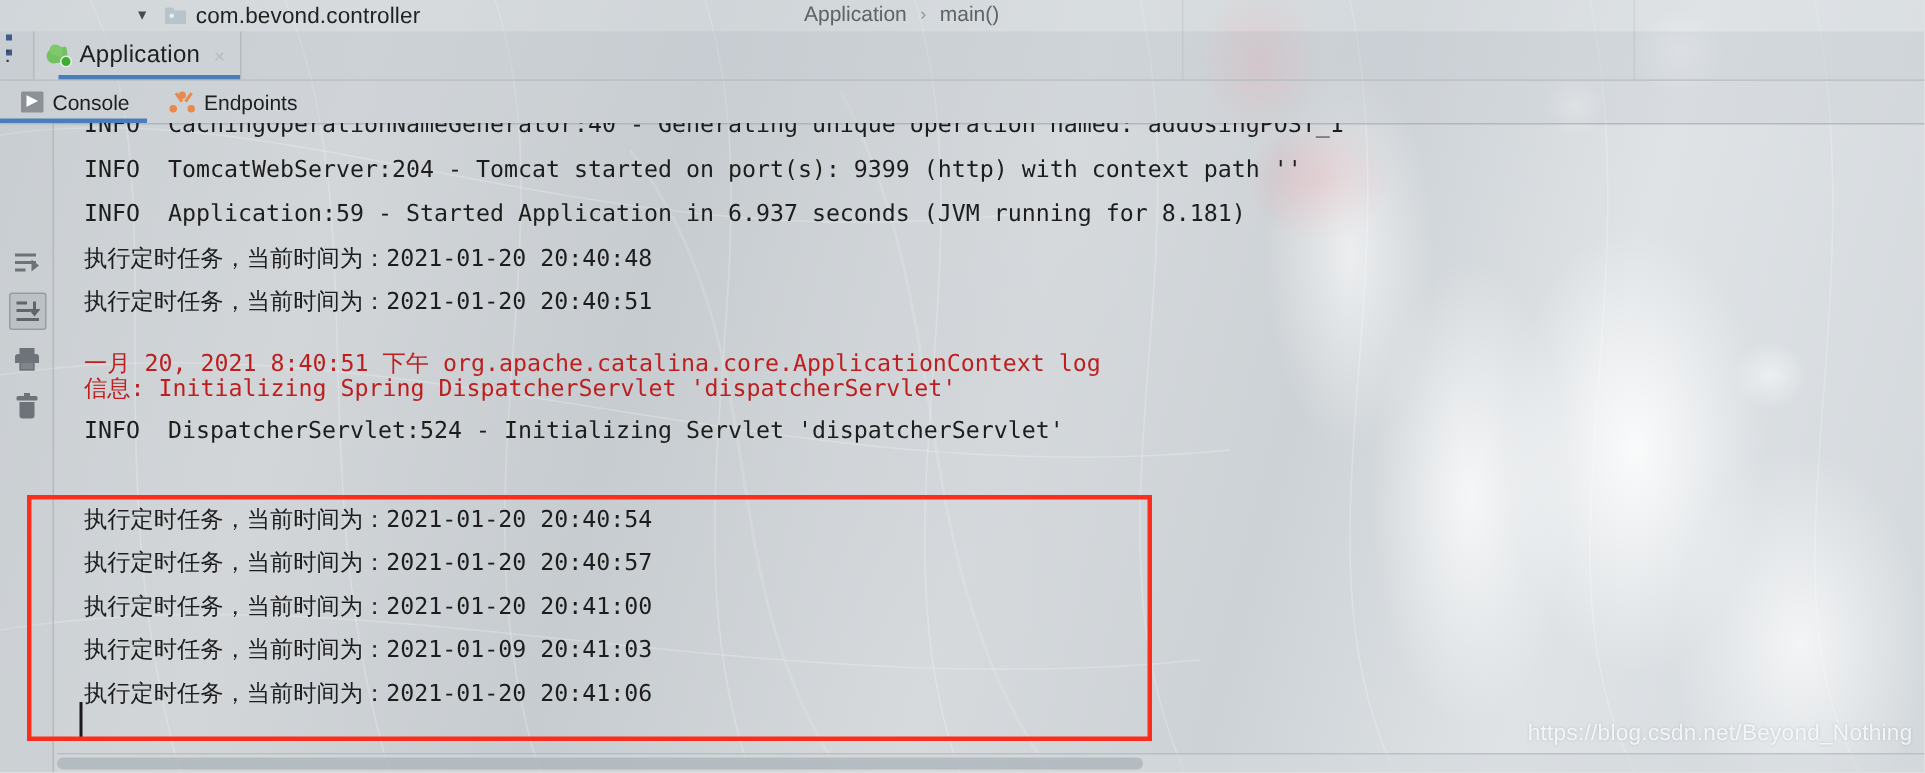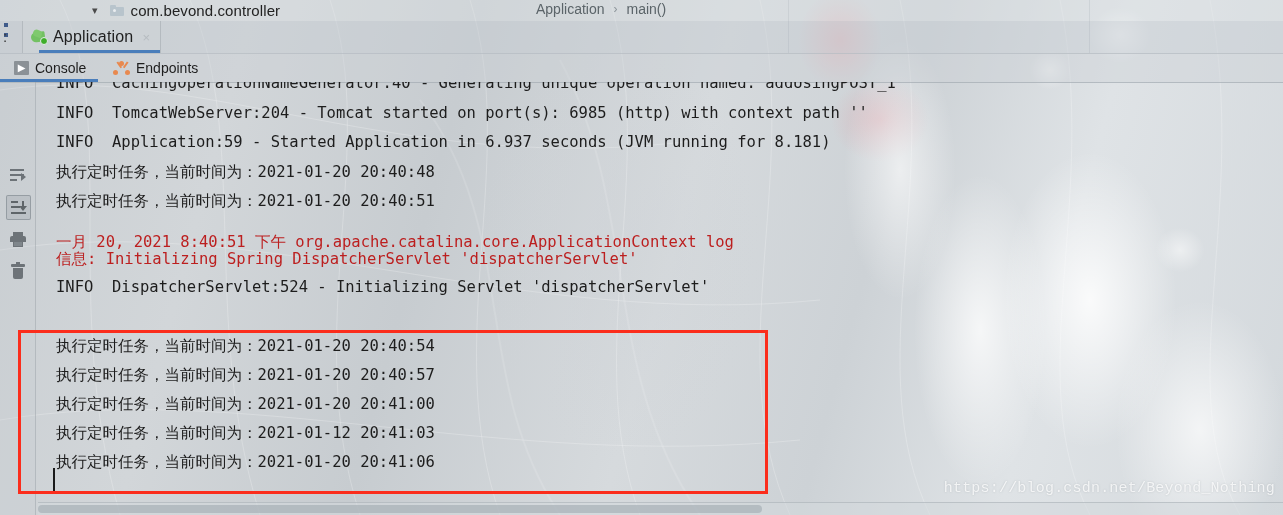"INFO TomcatWebServer:204 - Tomcat" div.log-line { text: 6985 -> 9399 }
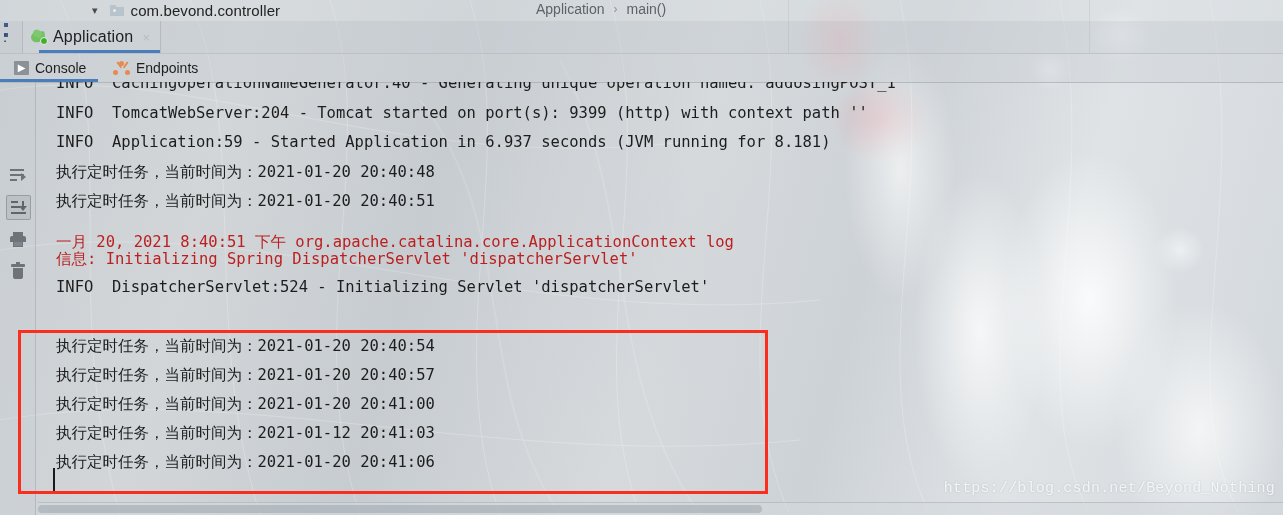"执行定时任务，当前时间为：2021-01-12 20:41:03" div.log-line { text: 2021-01-12 -> 2021-01-09 }
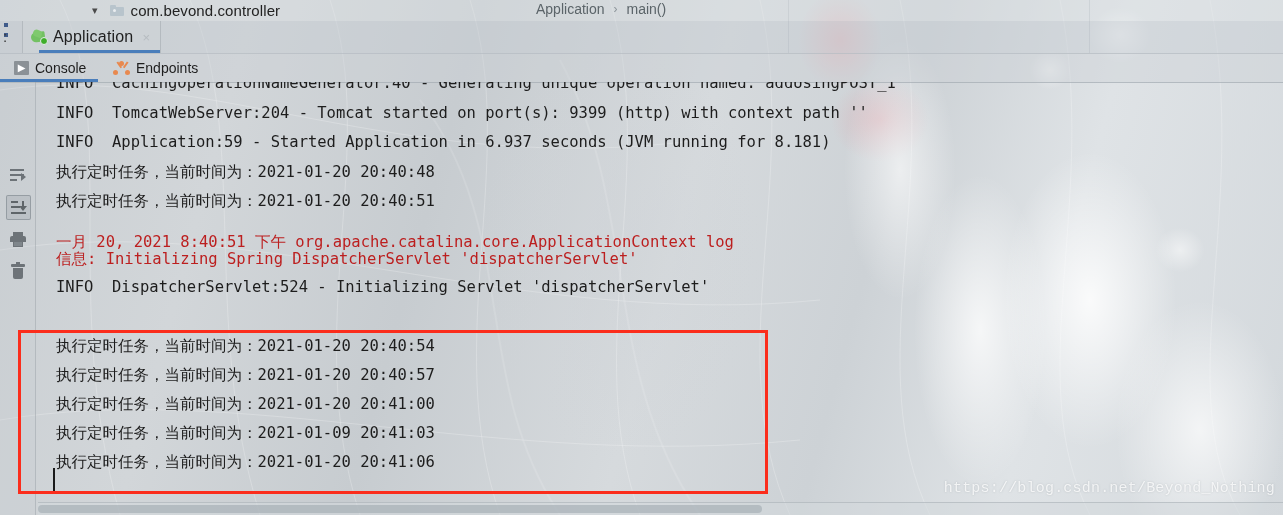"https://blog.csdn.net/Beyond_Nothing" .watermark { font-family: Liberation Mono, monospace -> Liberation Sans, sans-serif }
